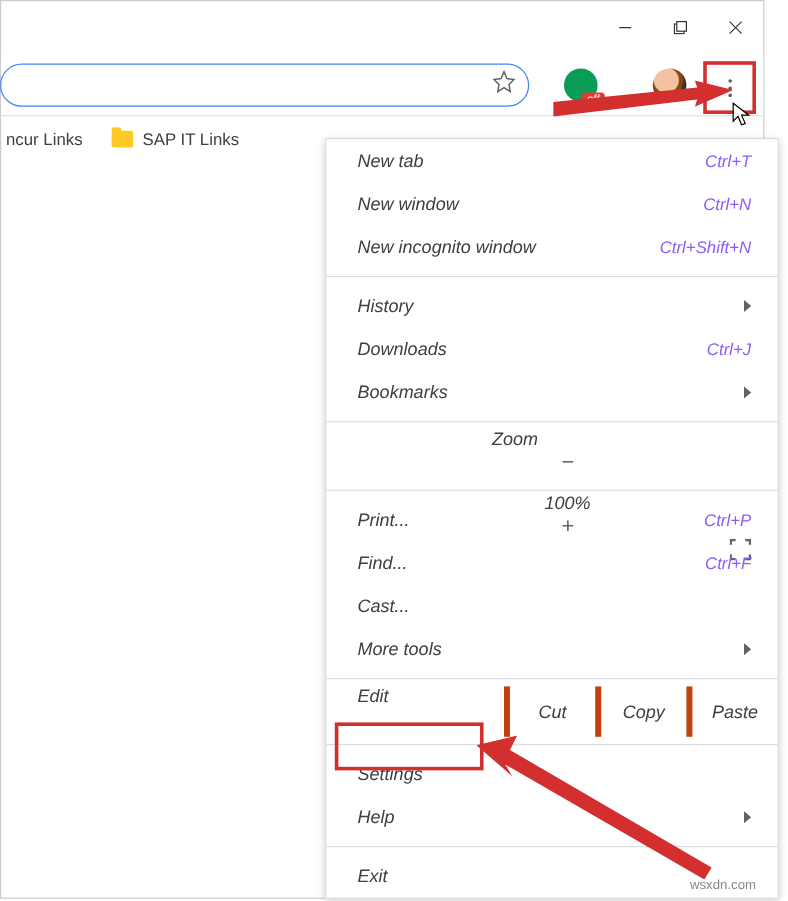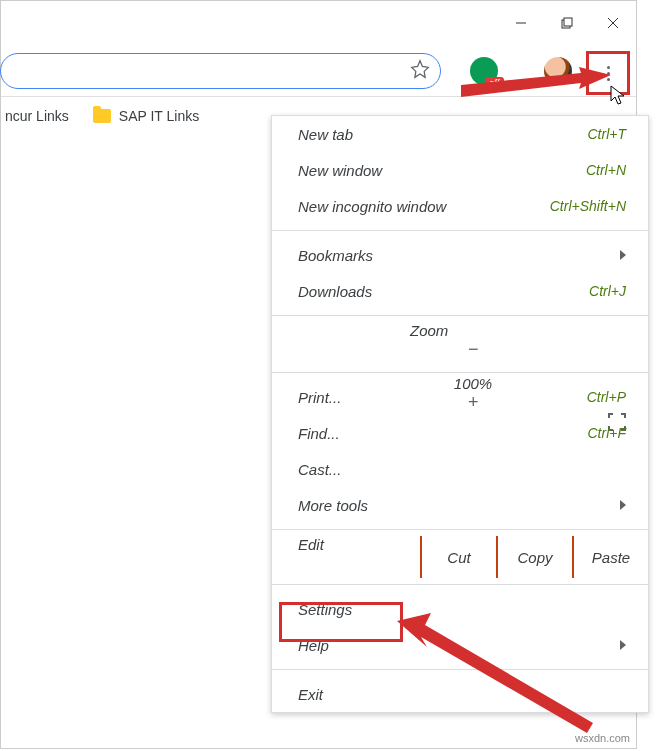"Ctrl+T" .shortcut { color: #4d7c0f -> #8b5cf6 }
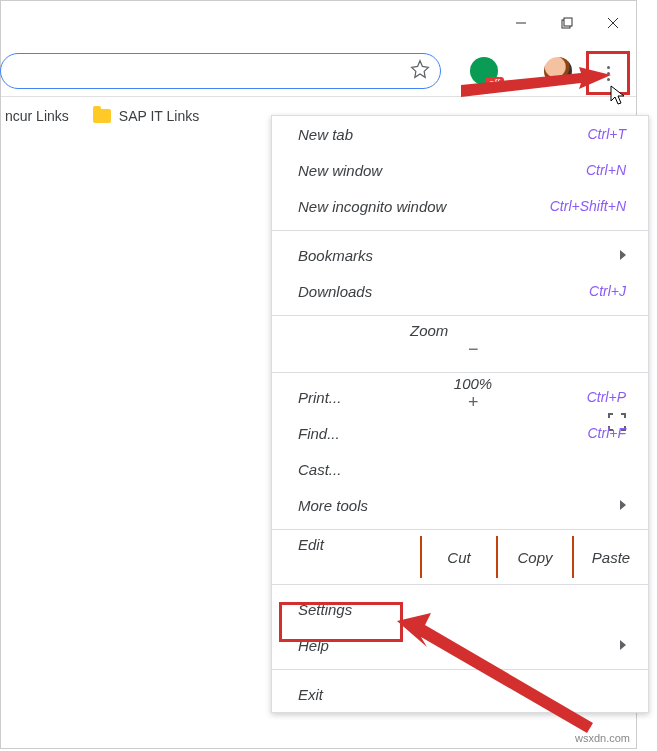"History" div.menu-item { html: none -> <div> <span>History</span> <span></span> </div> }
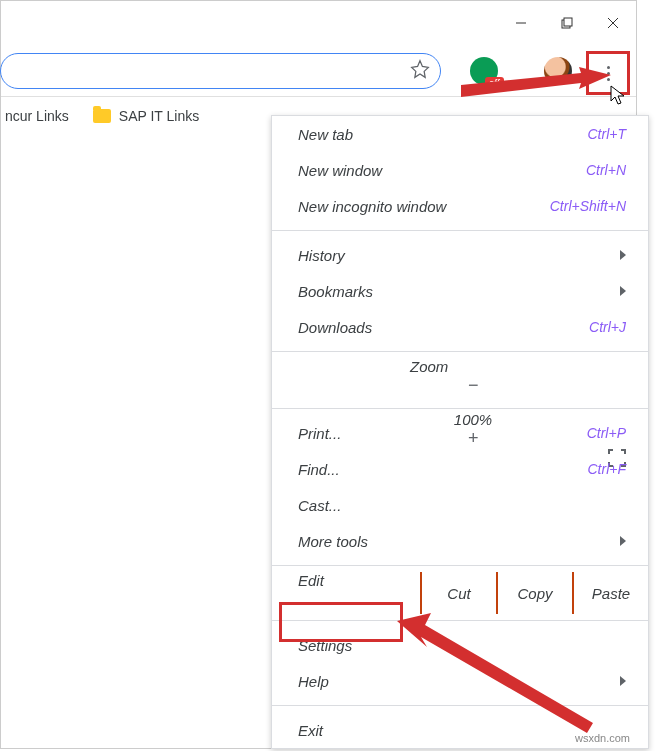"Bookmarks" div.menu-item { order: before "Downloads" -> after "Downloads" }
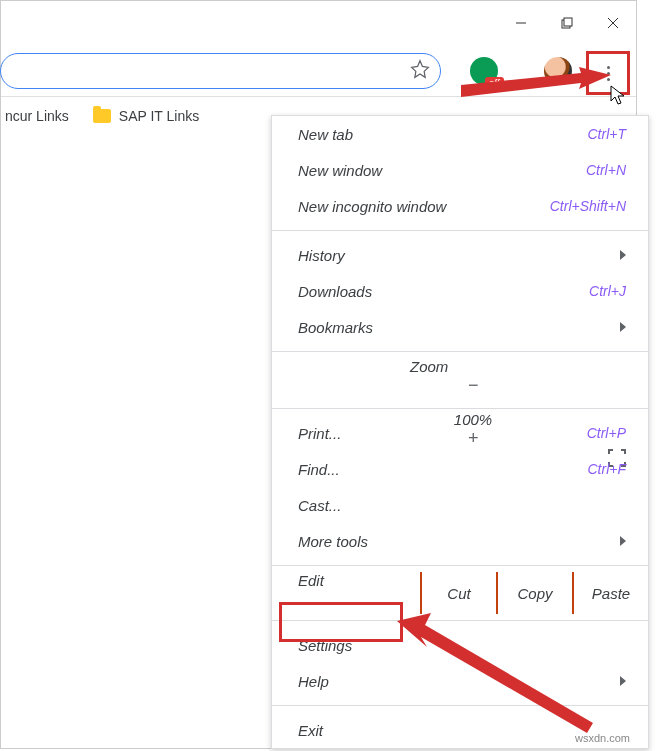"Cut" .edit-cell { border-left: 2px solid #c2410c -> 5px solid #c2410c }
